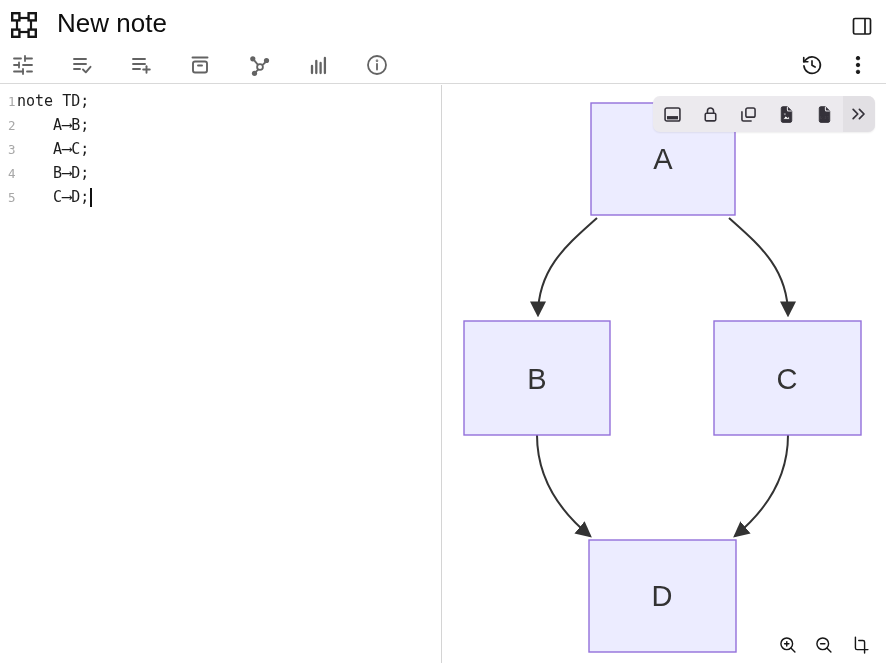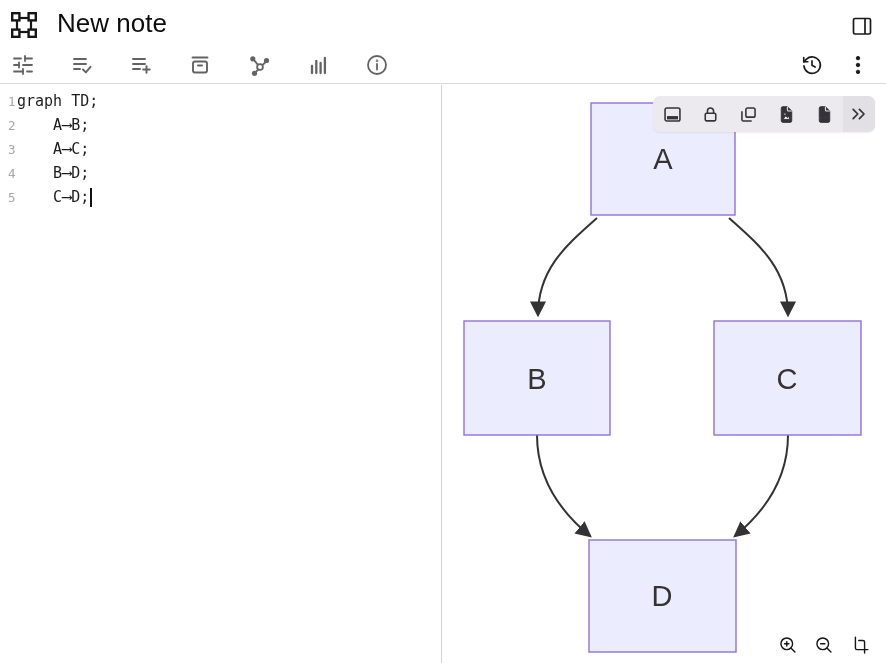"graph TD;" span.code-text { text: graph -> note }
